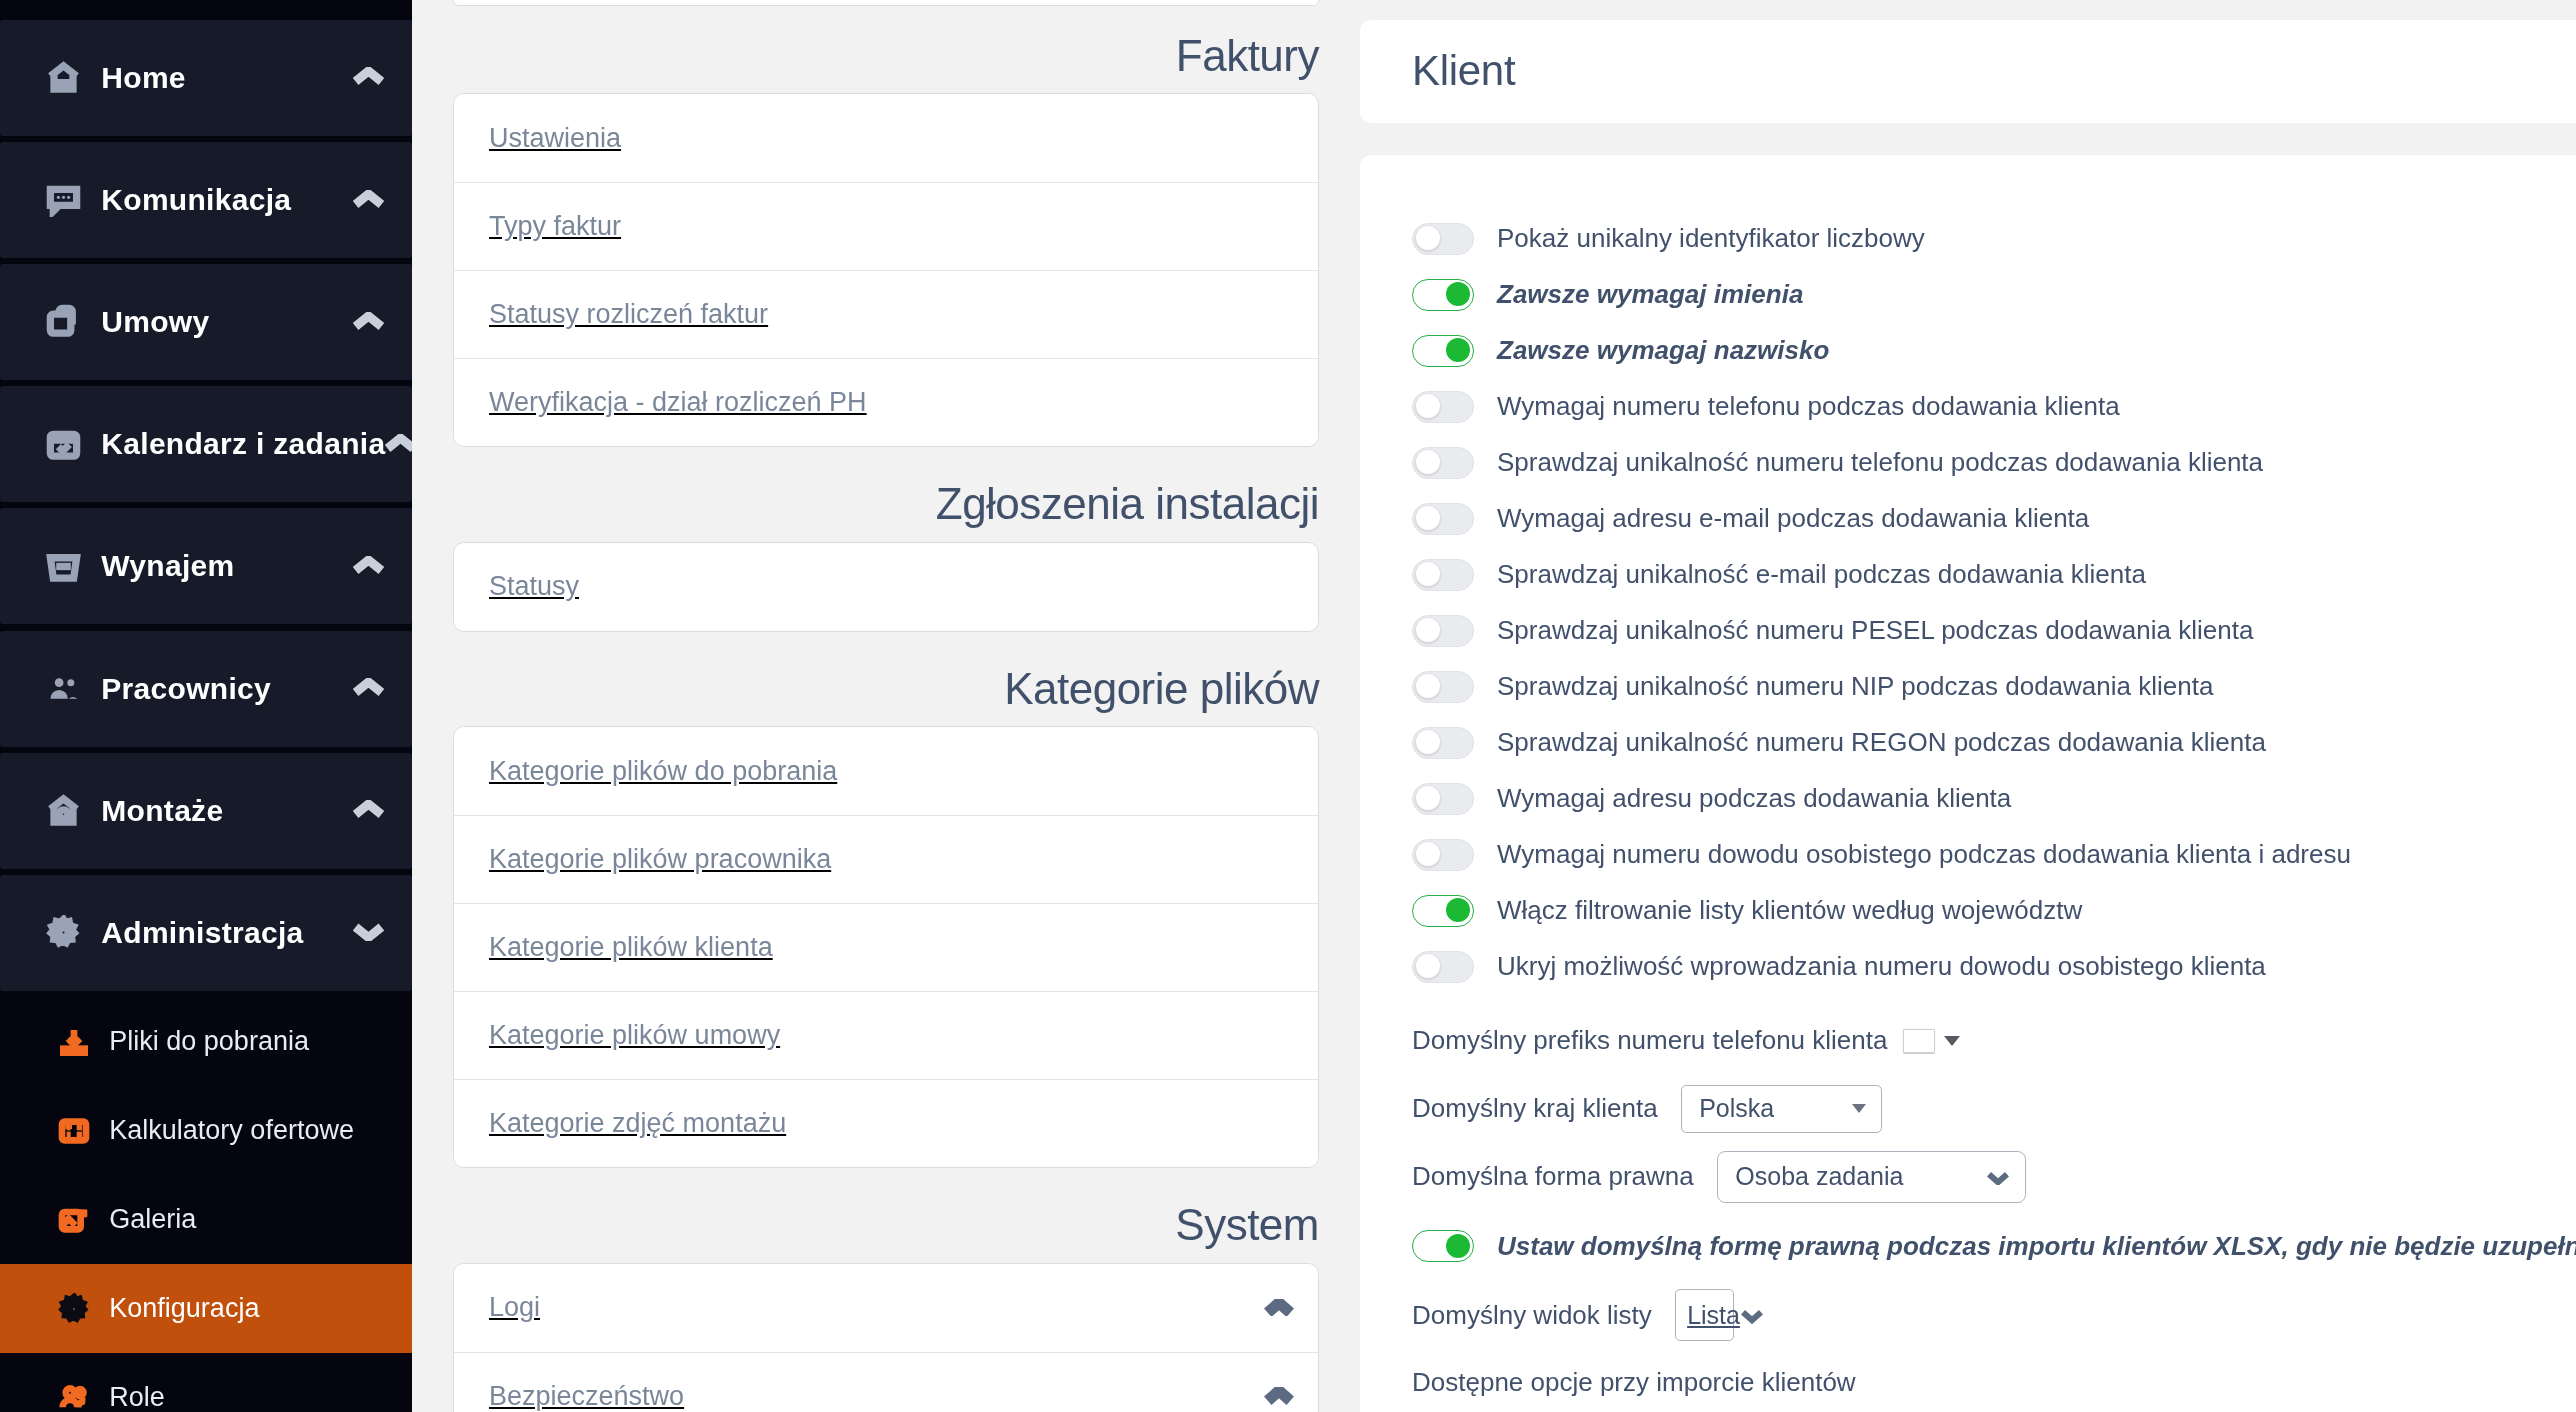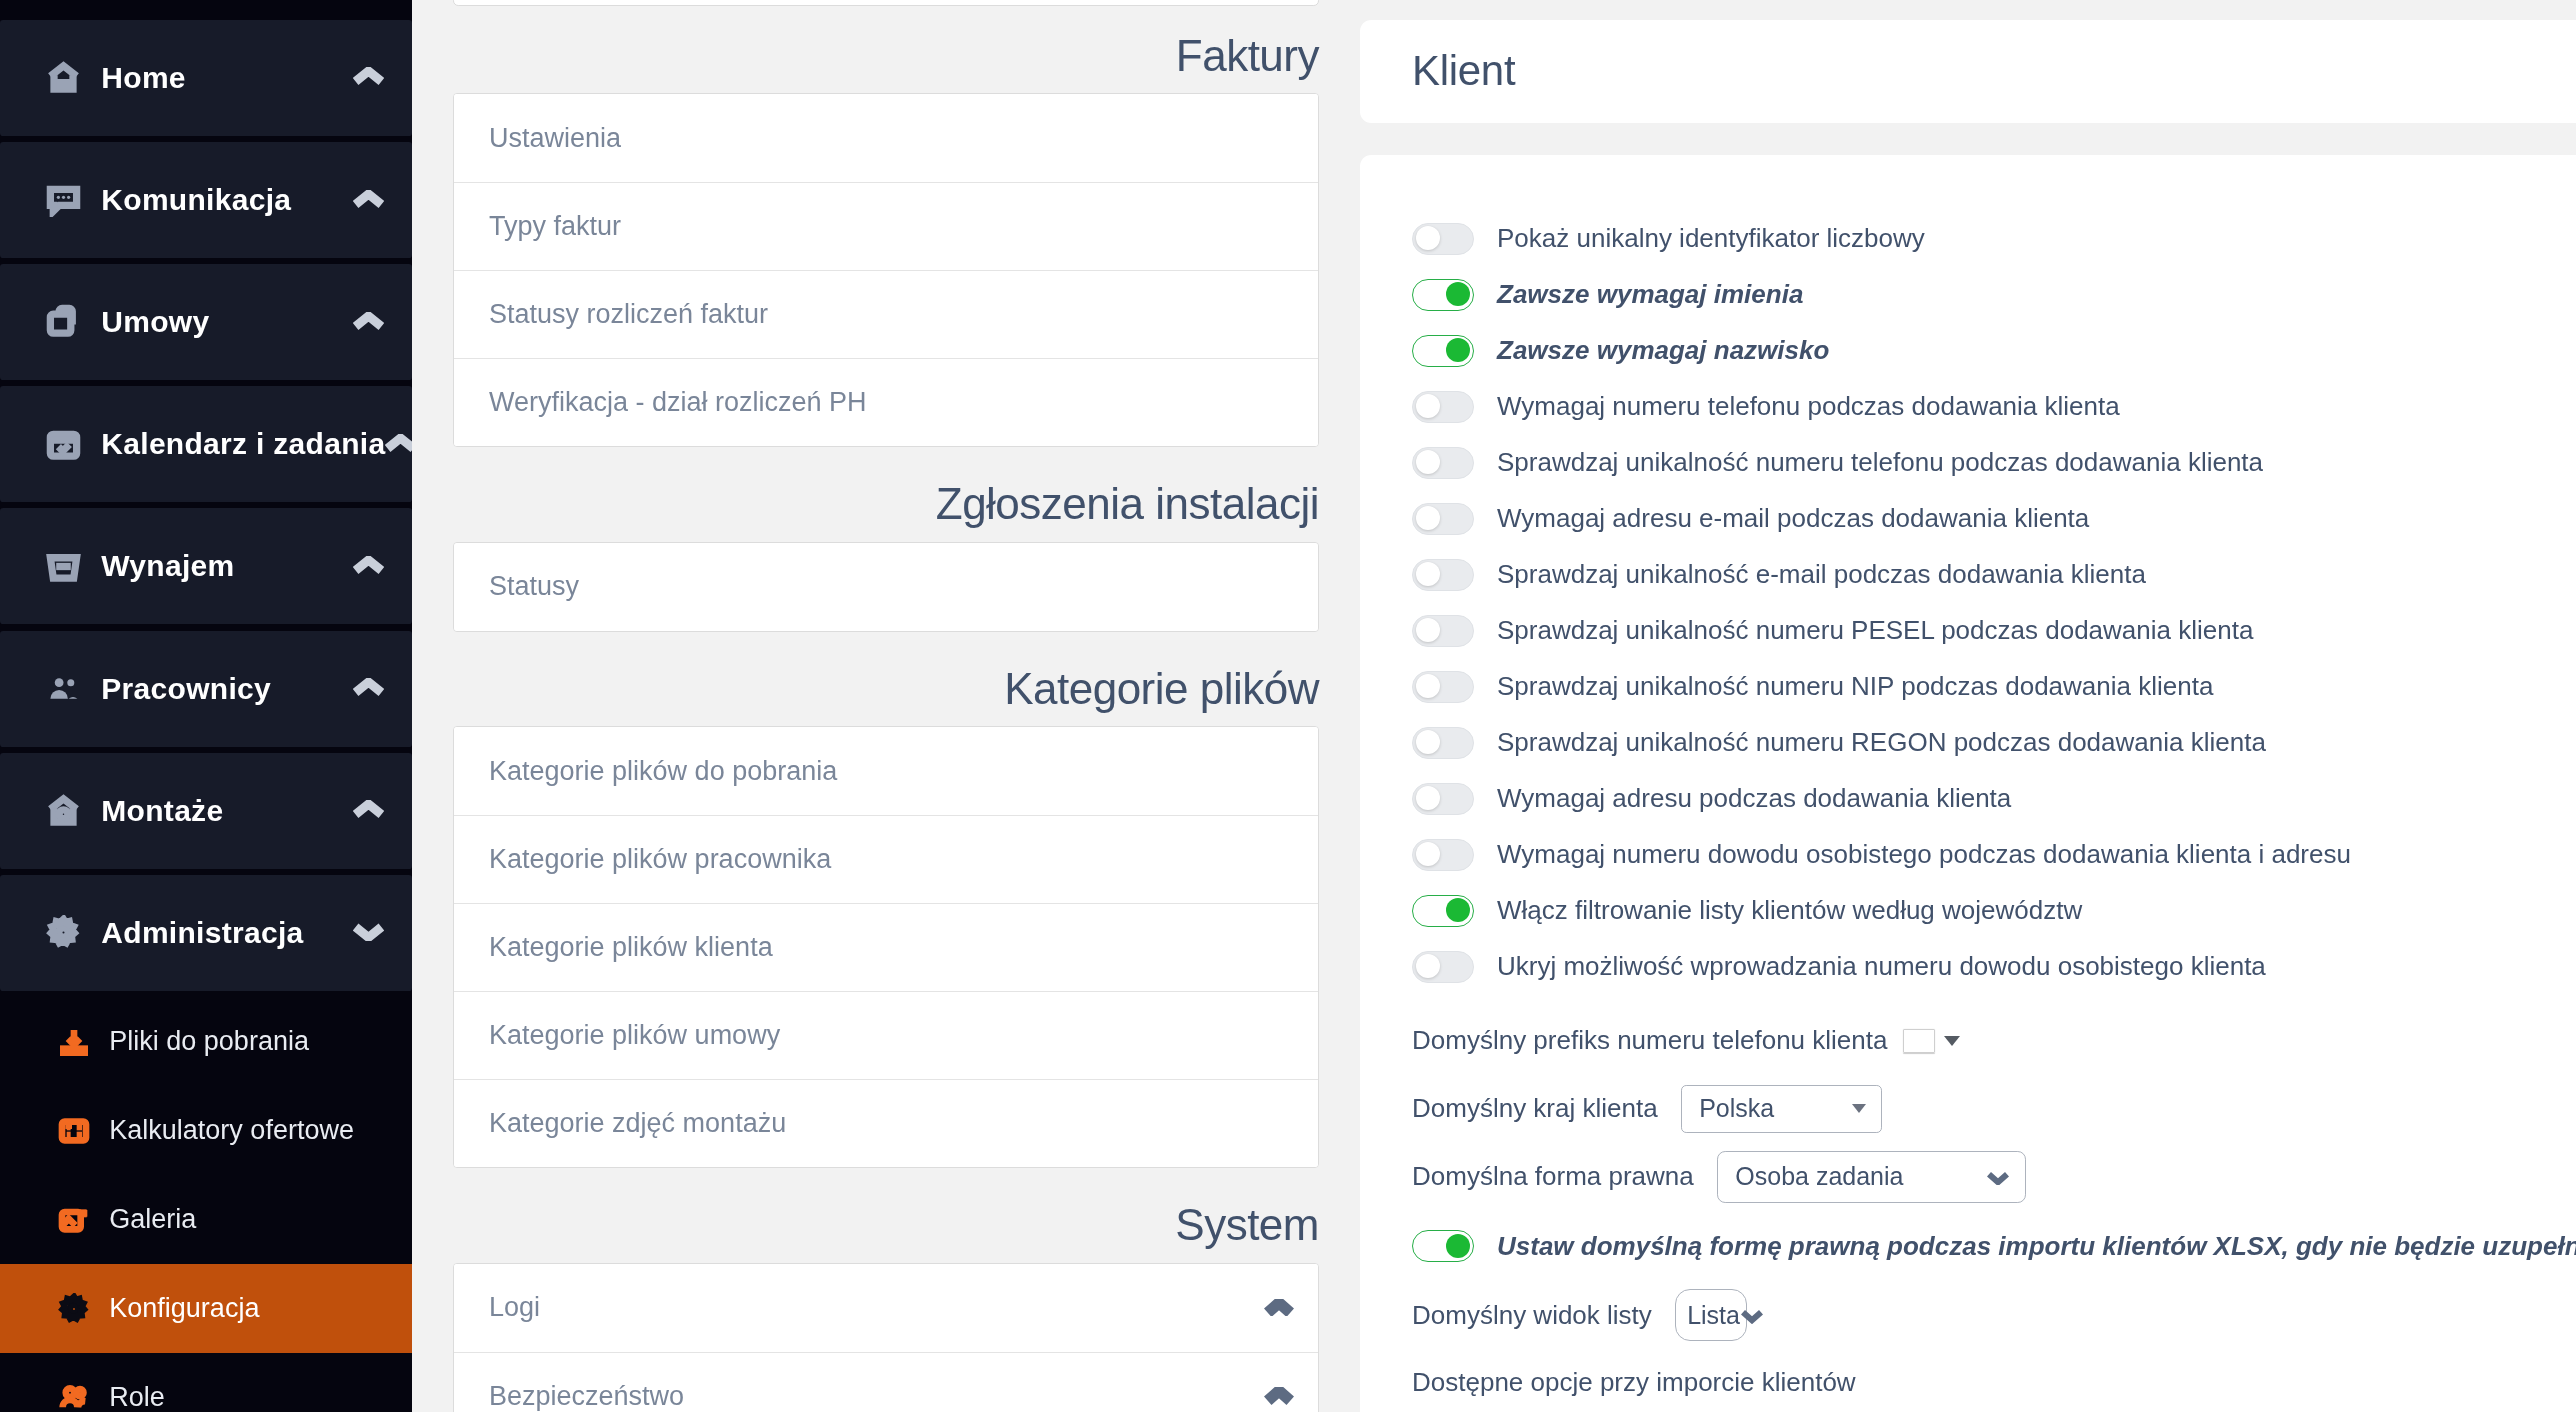"Ustawienia" .mid-list { border-radius: 4px -> 11px; text-decoration: none -> underline }
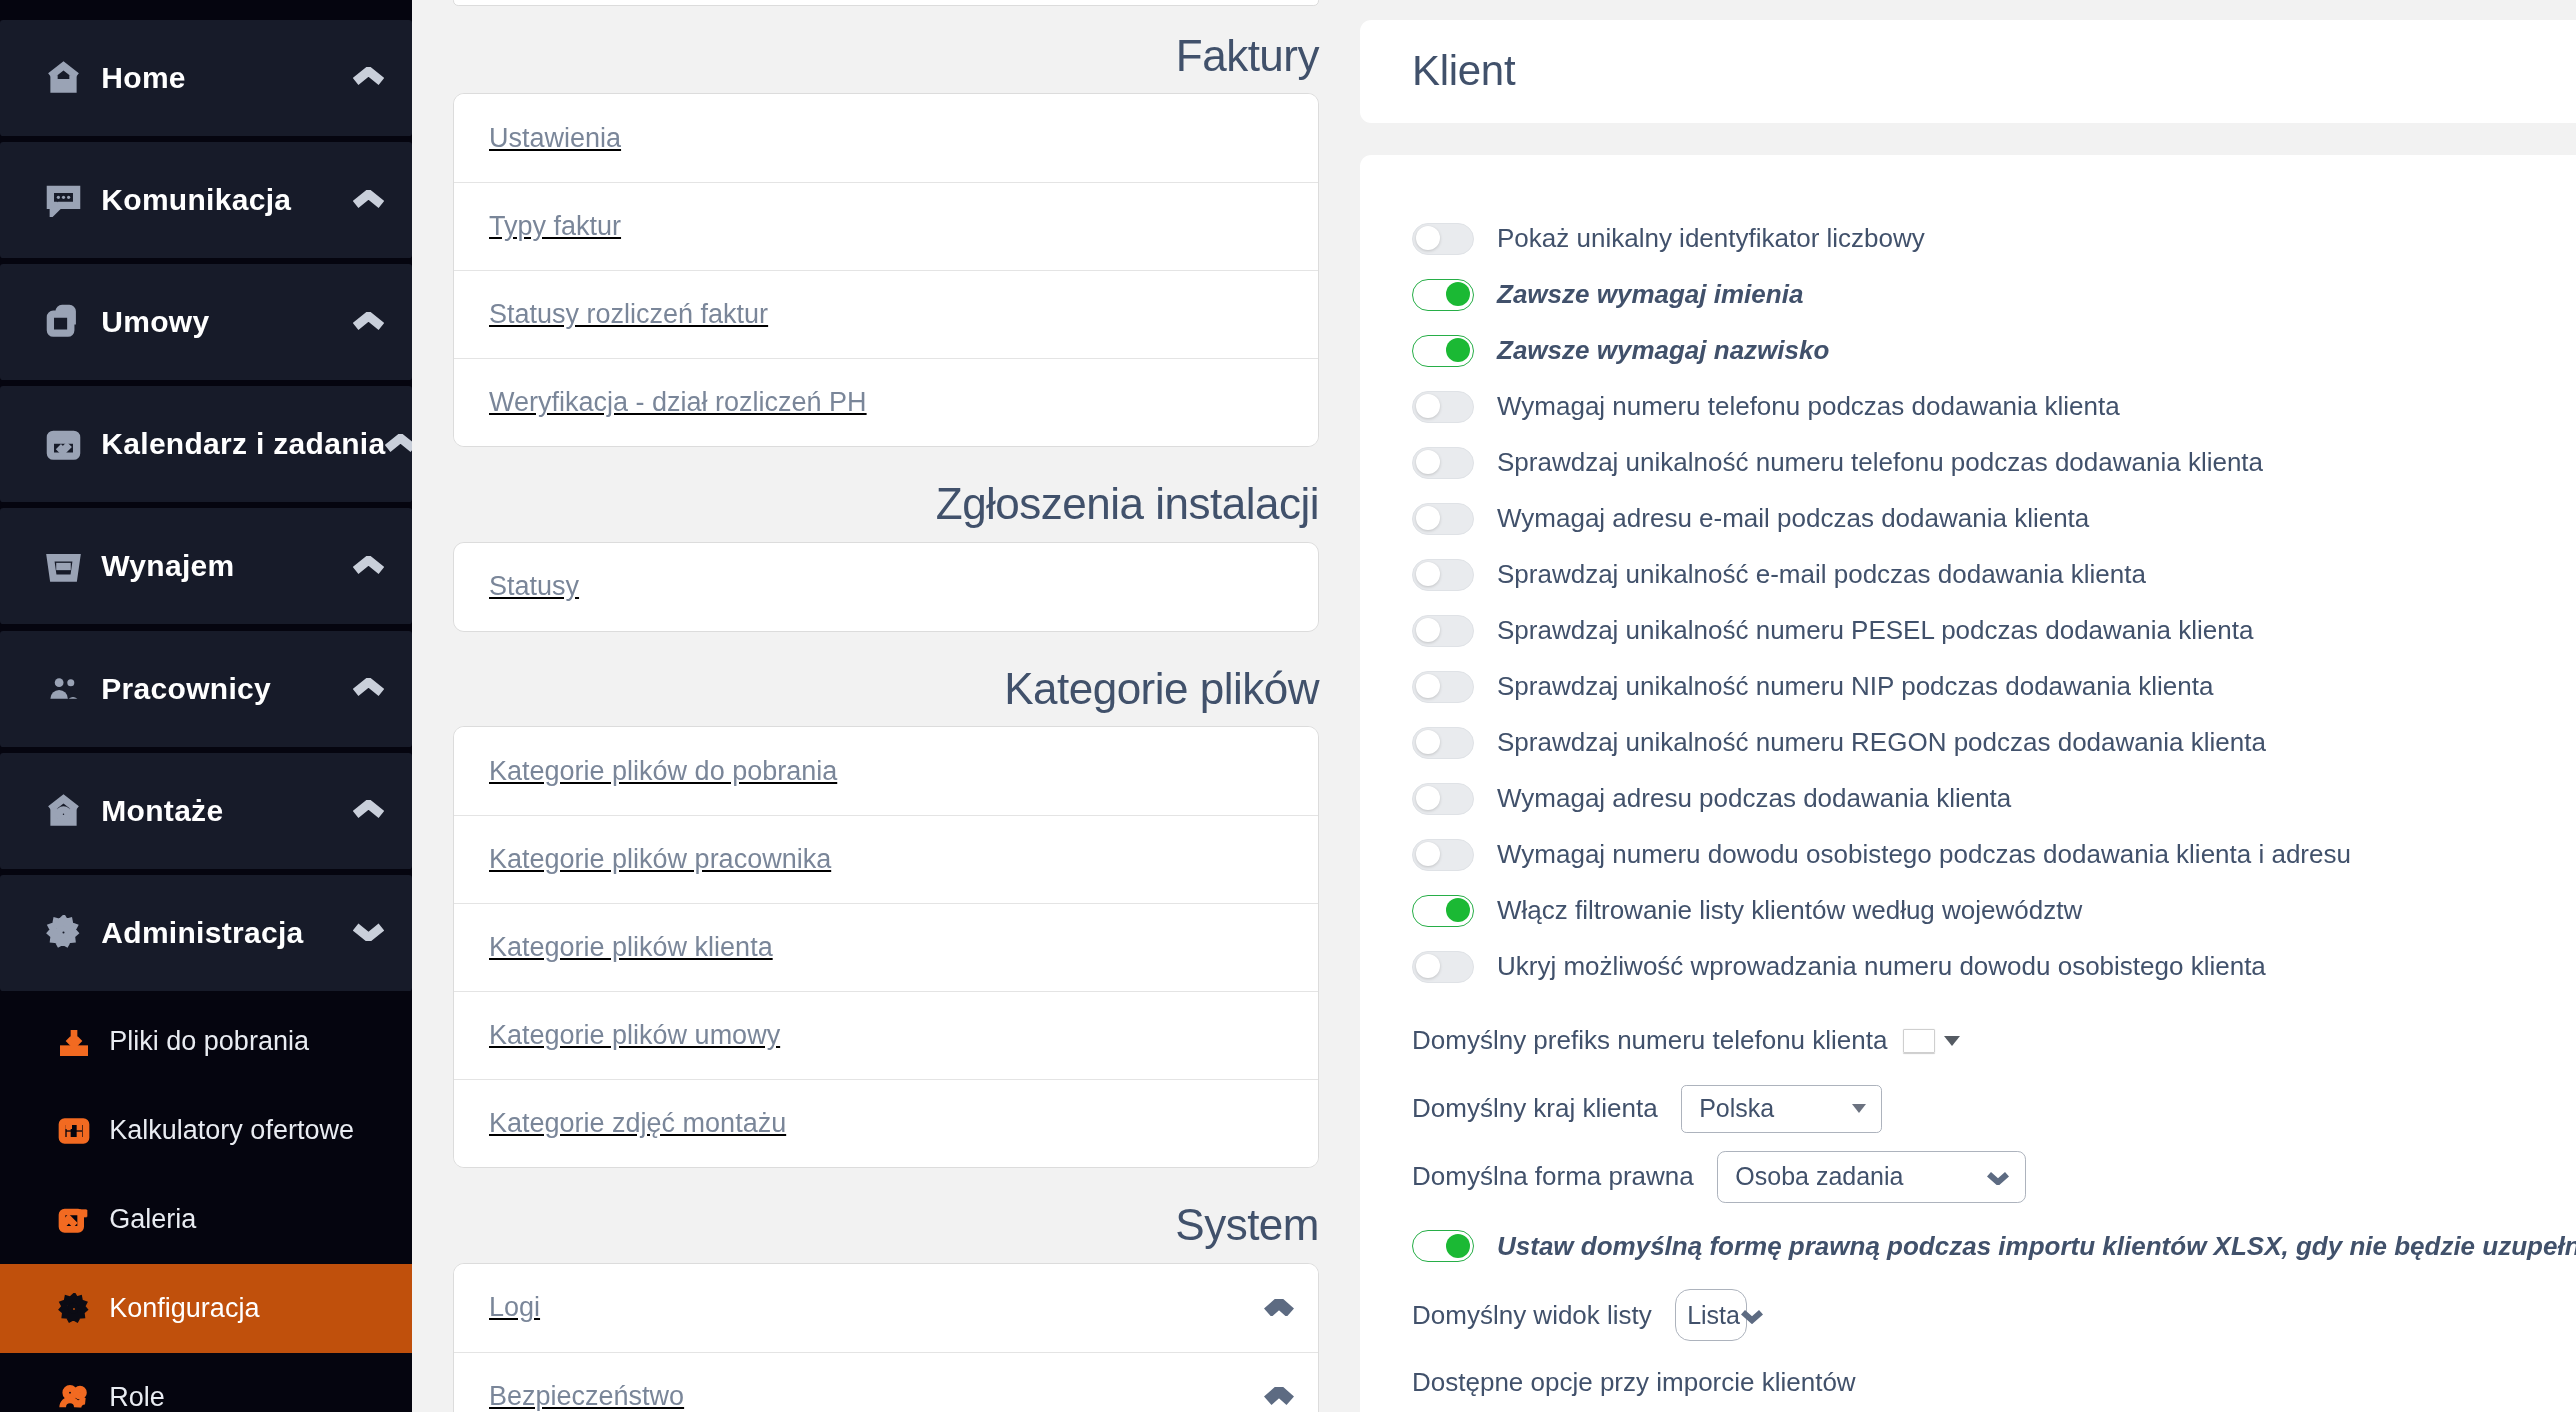"Lista" .select.listview { border-radius: 15px -> 5px; text-decoration: none -> underline; width: 72px -> 59px }
